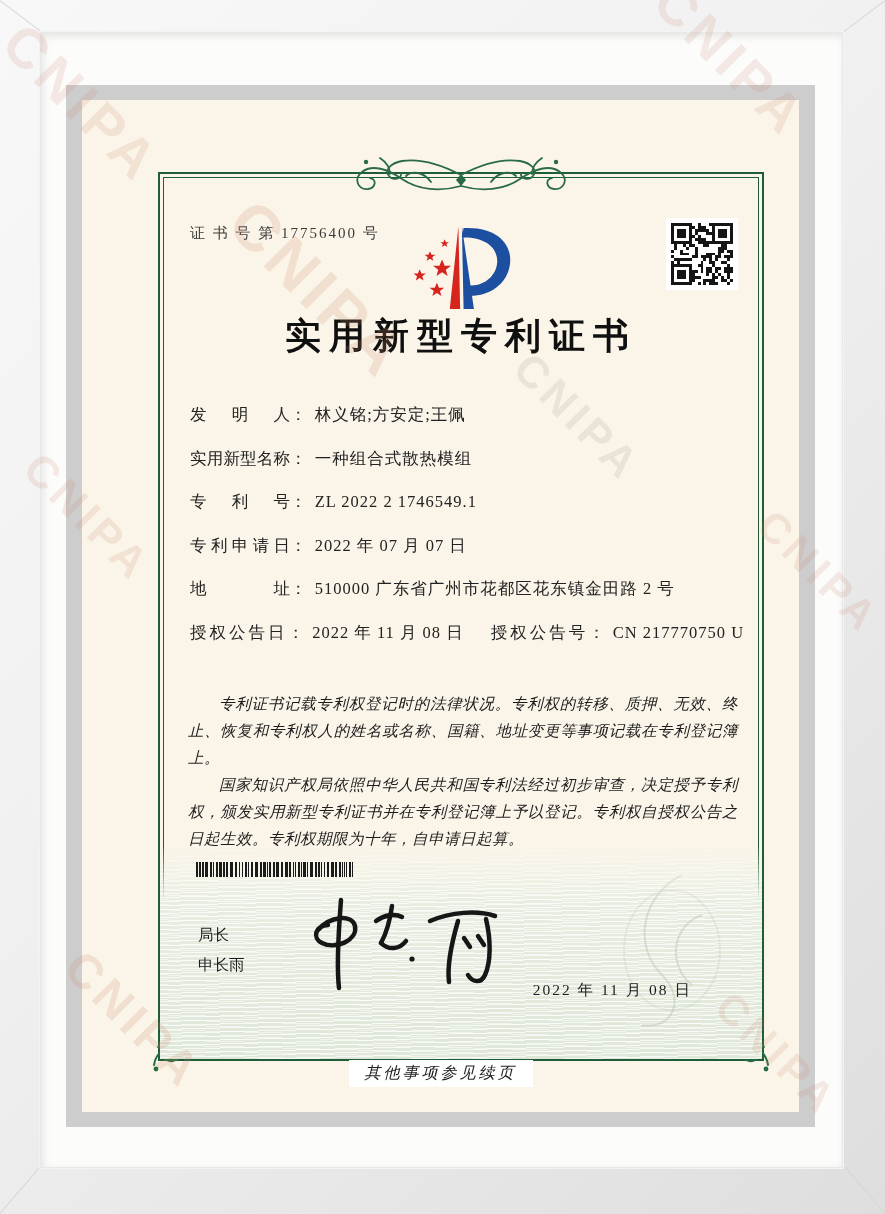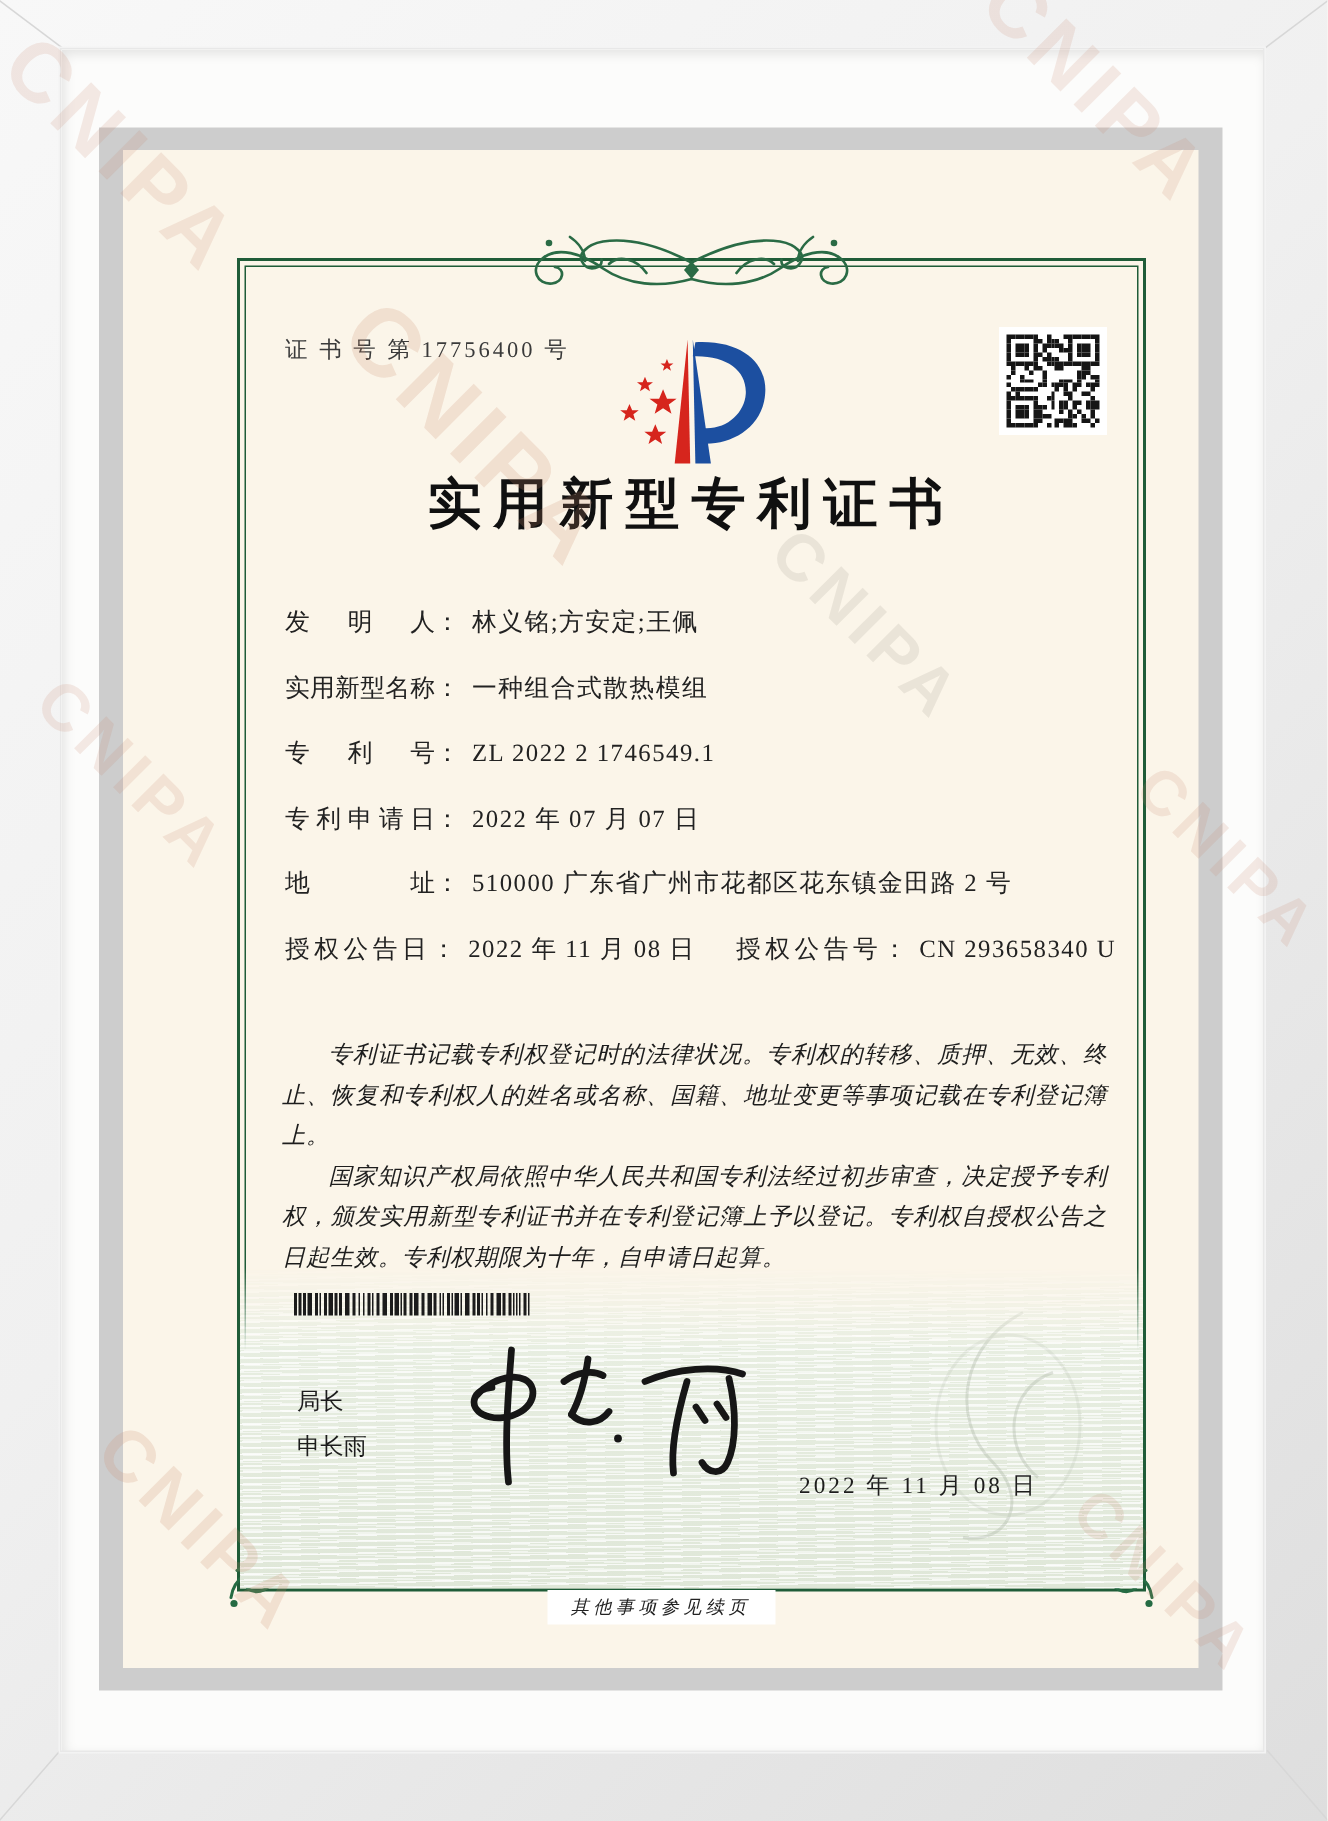"CN 293658340 U" span.fvalue { text: 293658340 -> 217770750 }
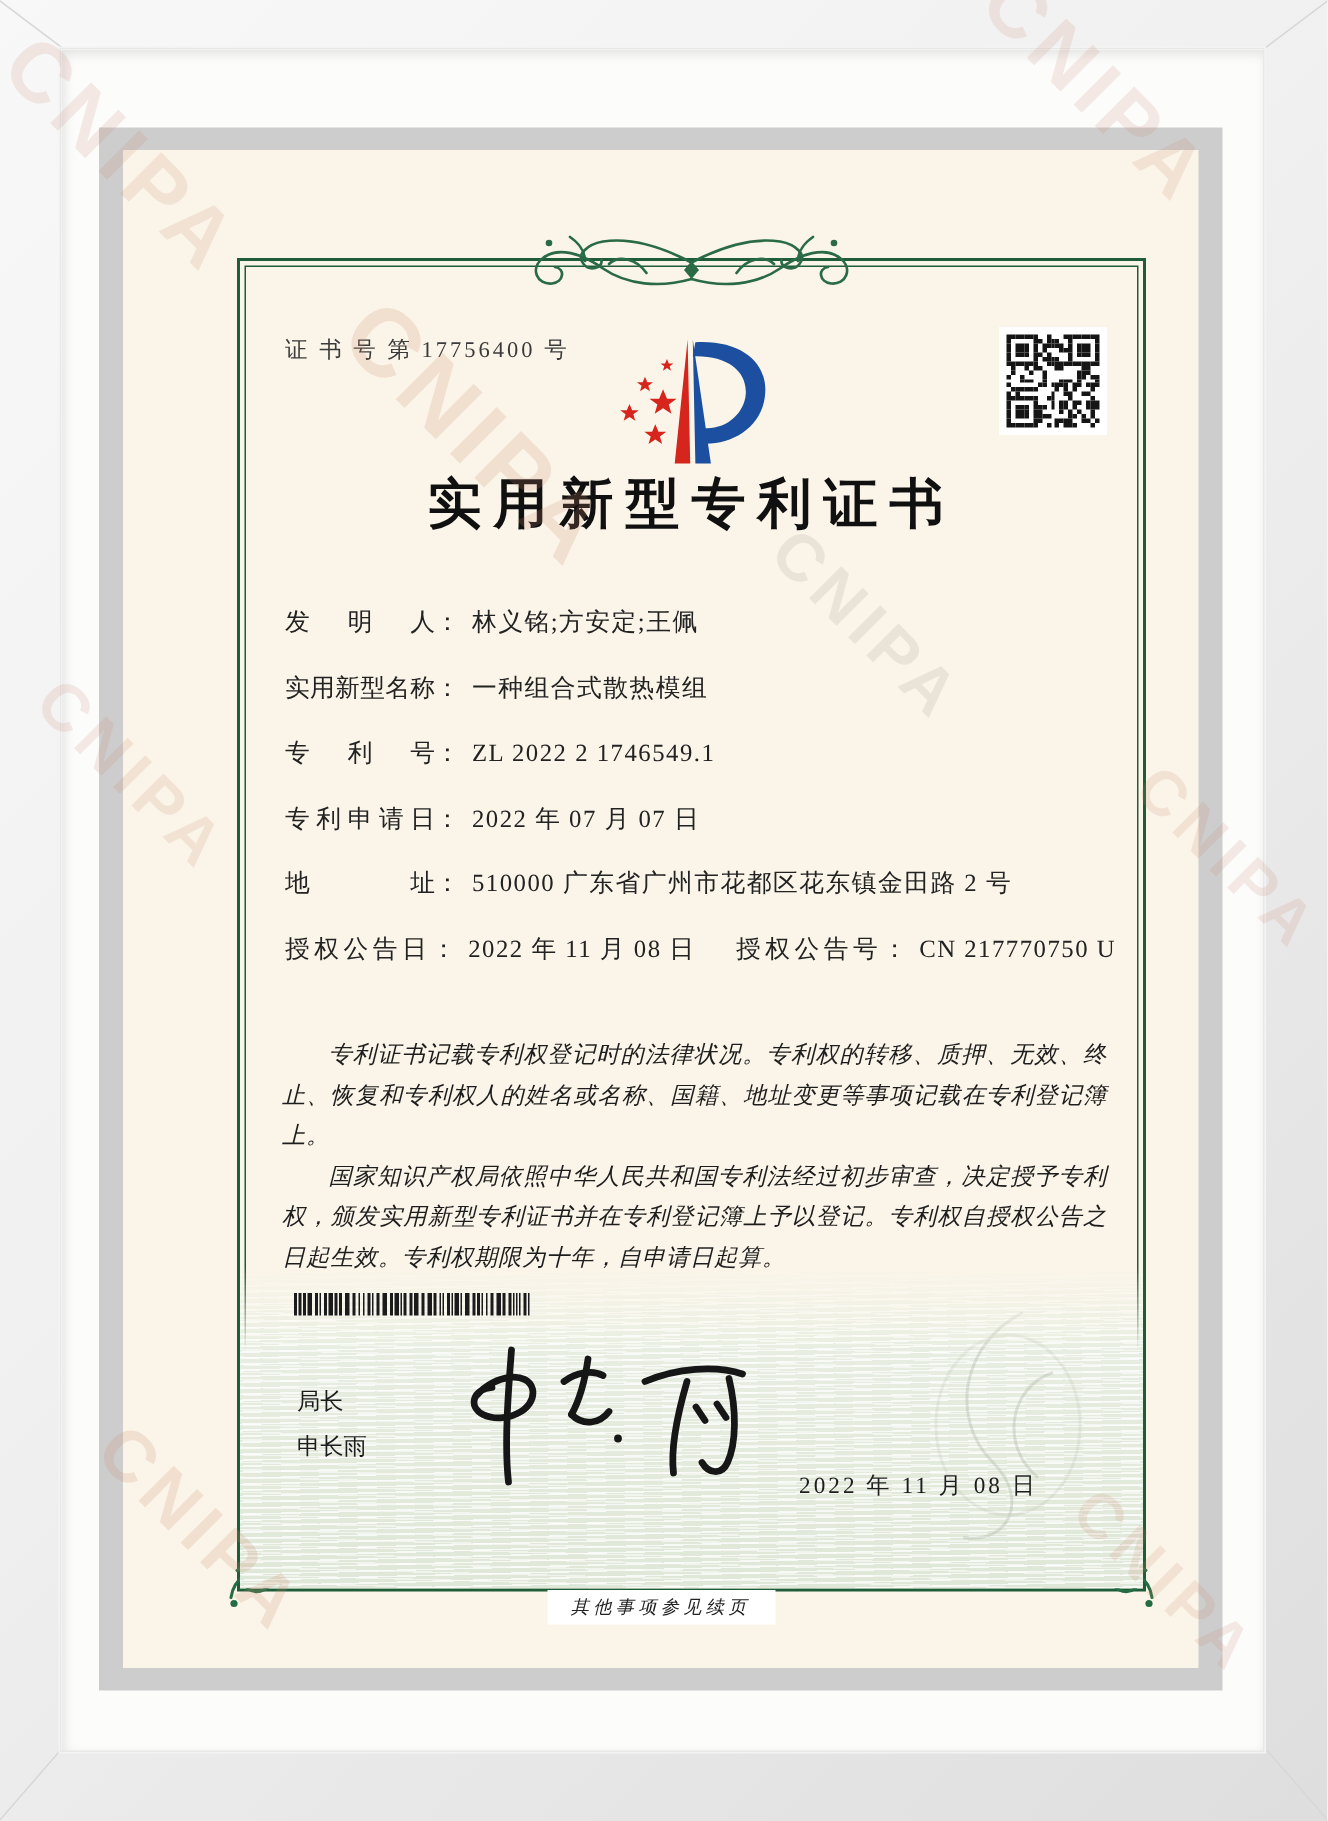"其他事项参见续页" .footer-note { font-size: 12px -> 16px }
